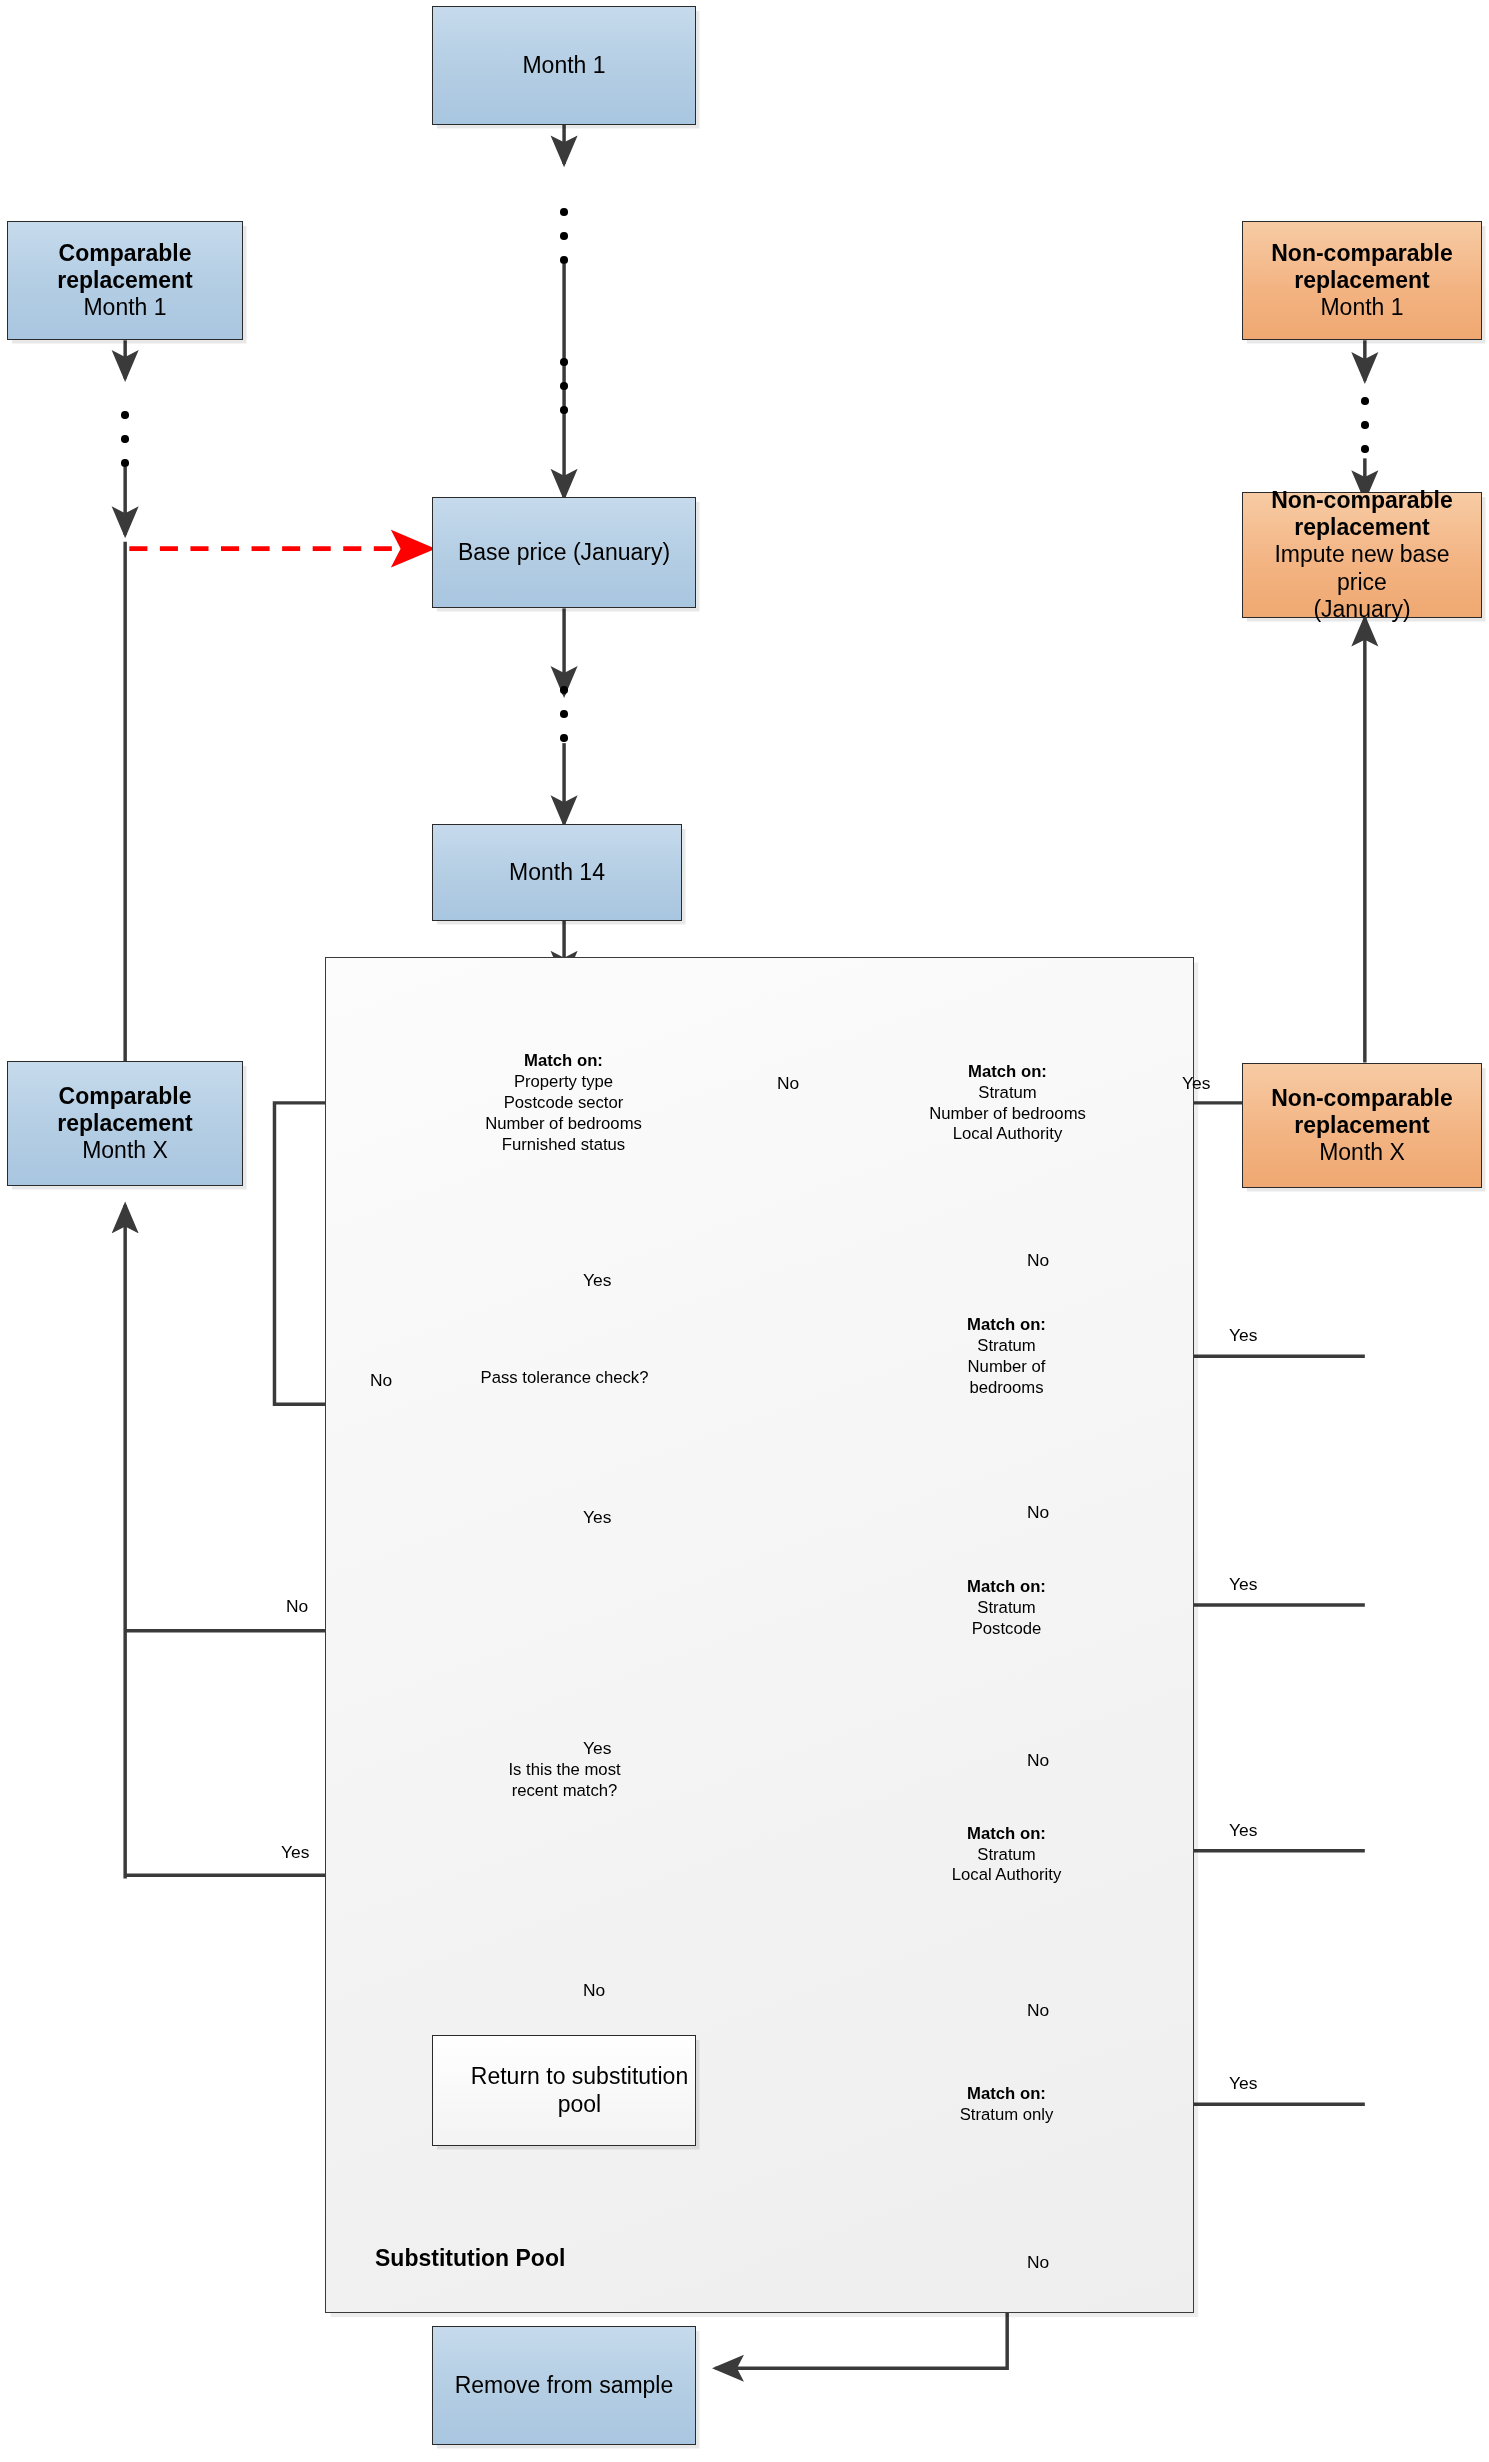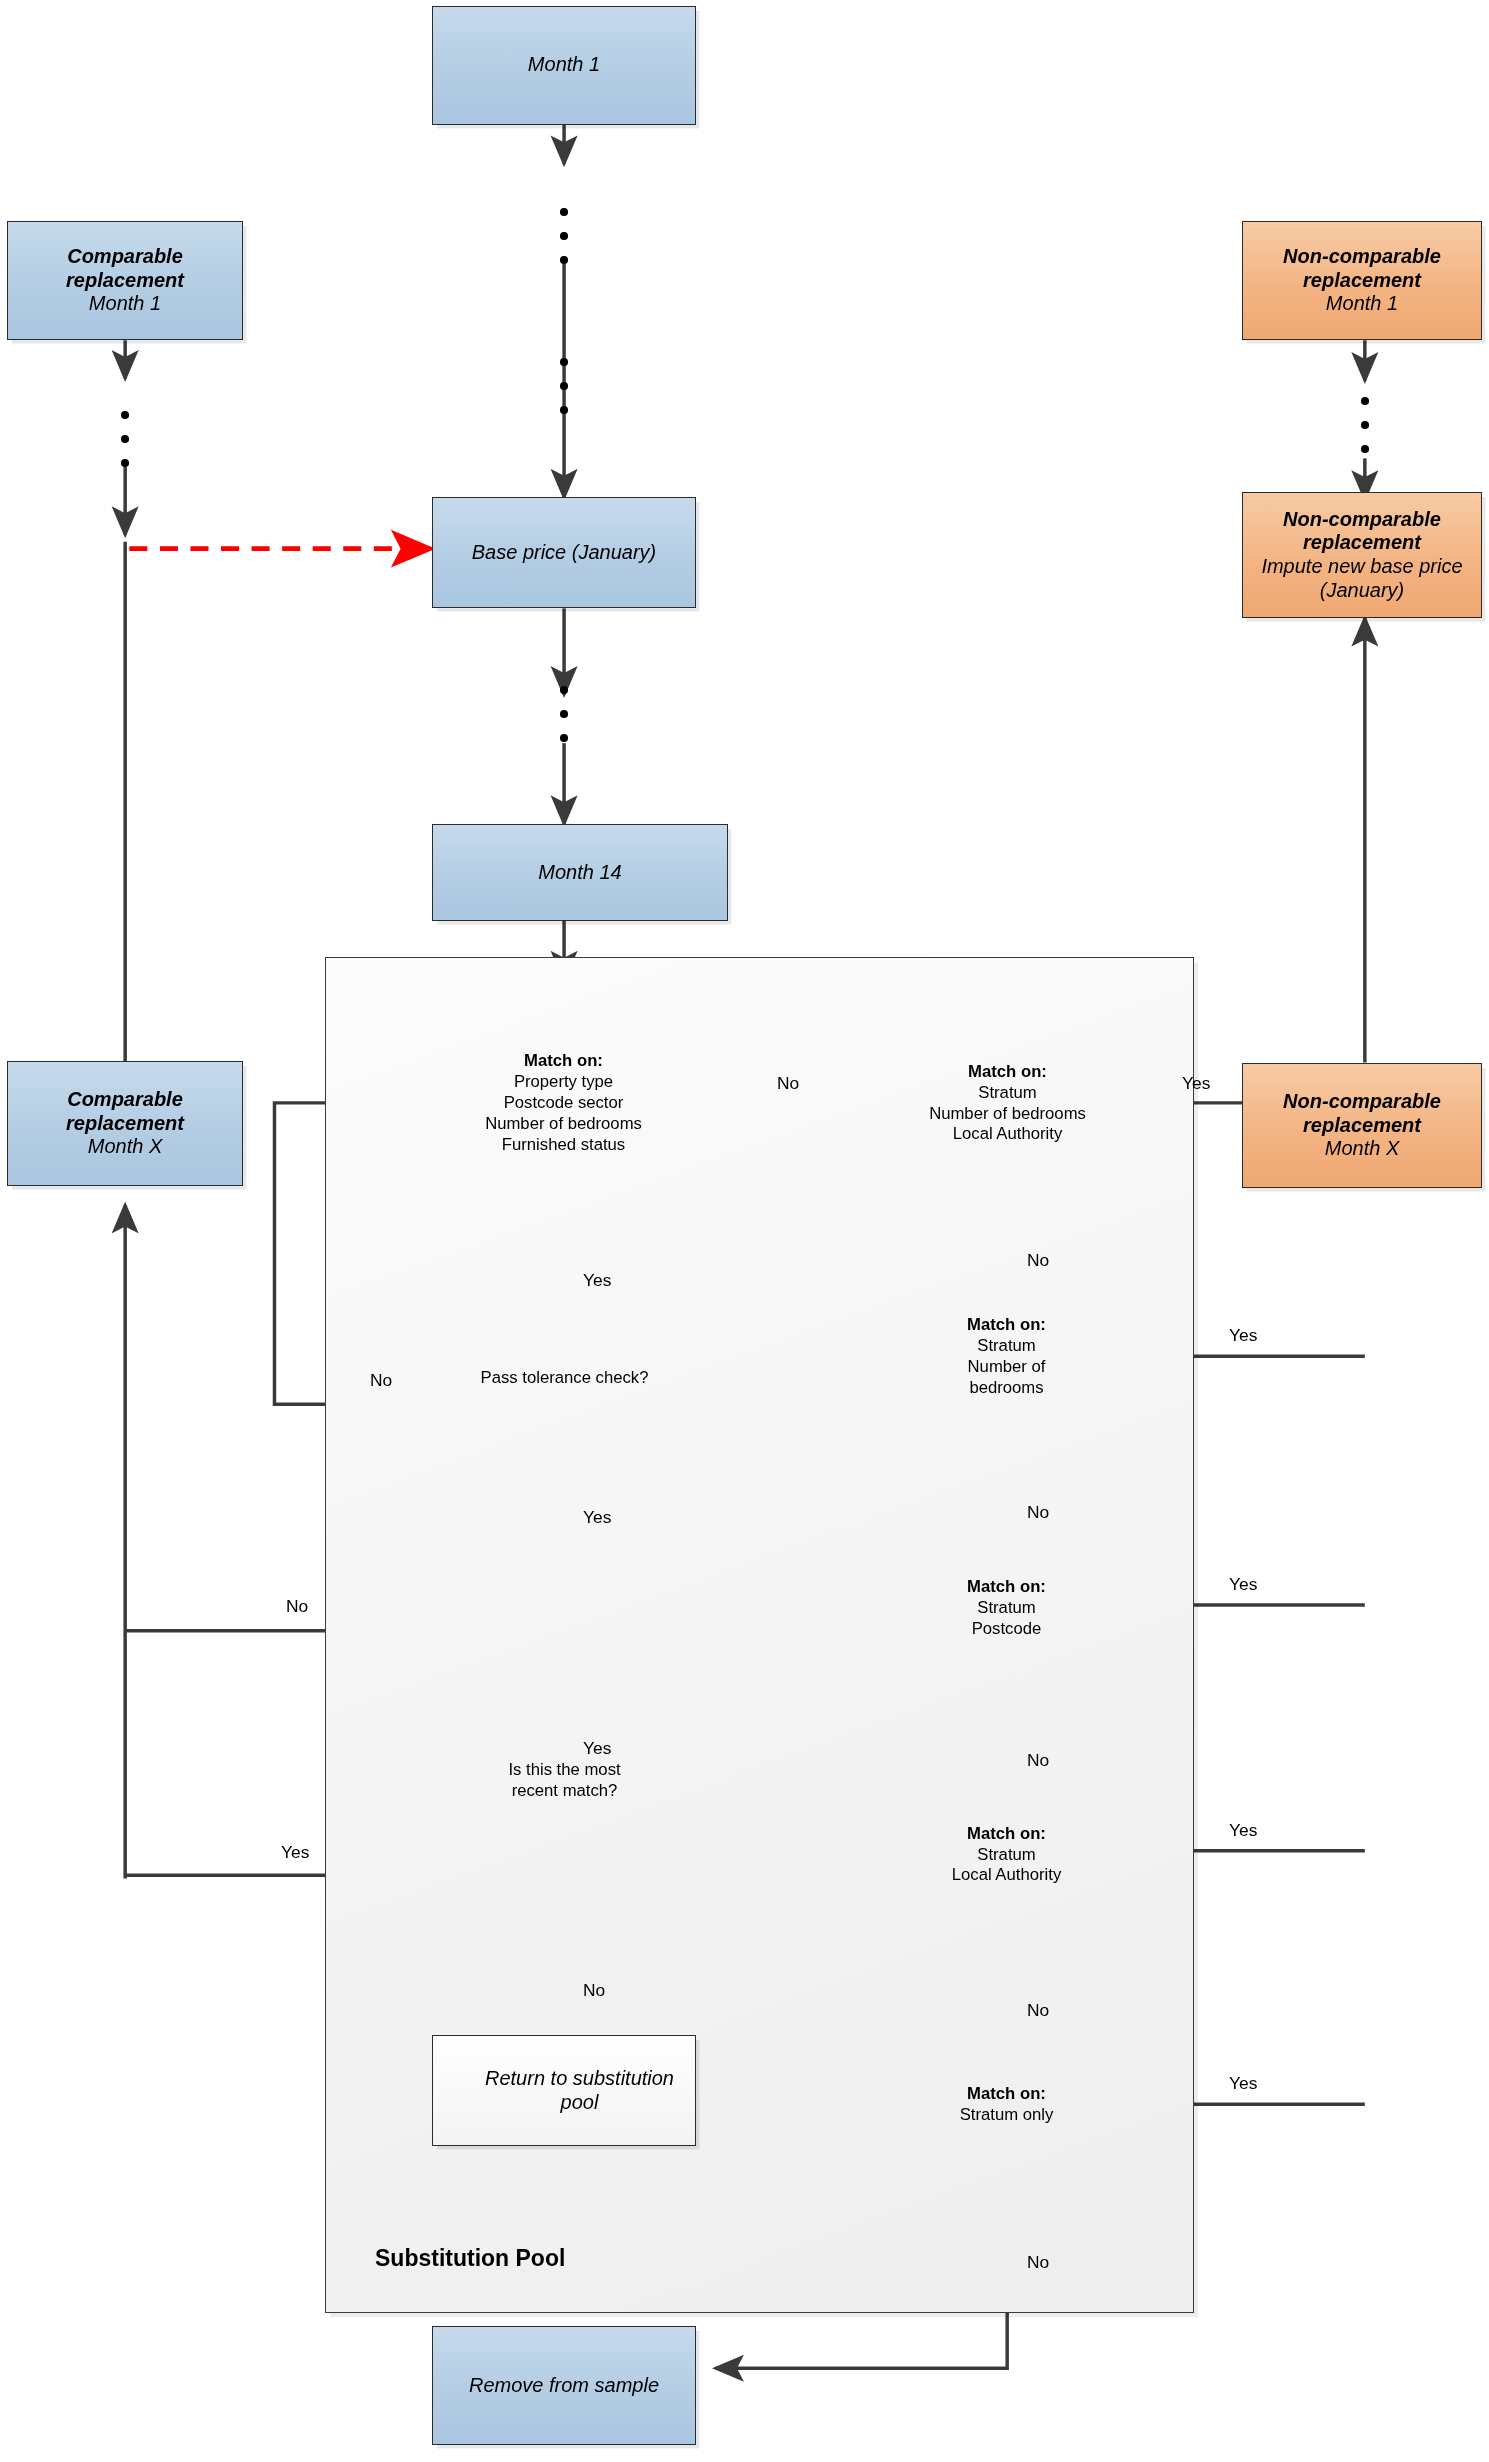"Month 1" .nodetext { font-size: 20px -> 23px; font-style: italic -> none }
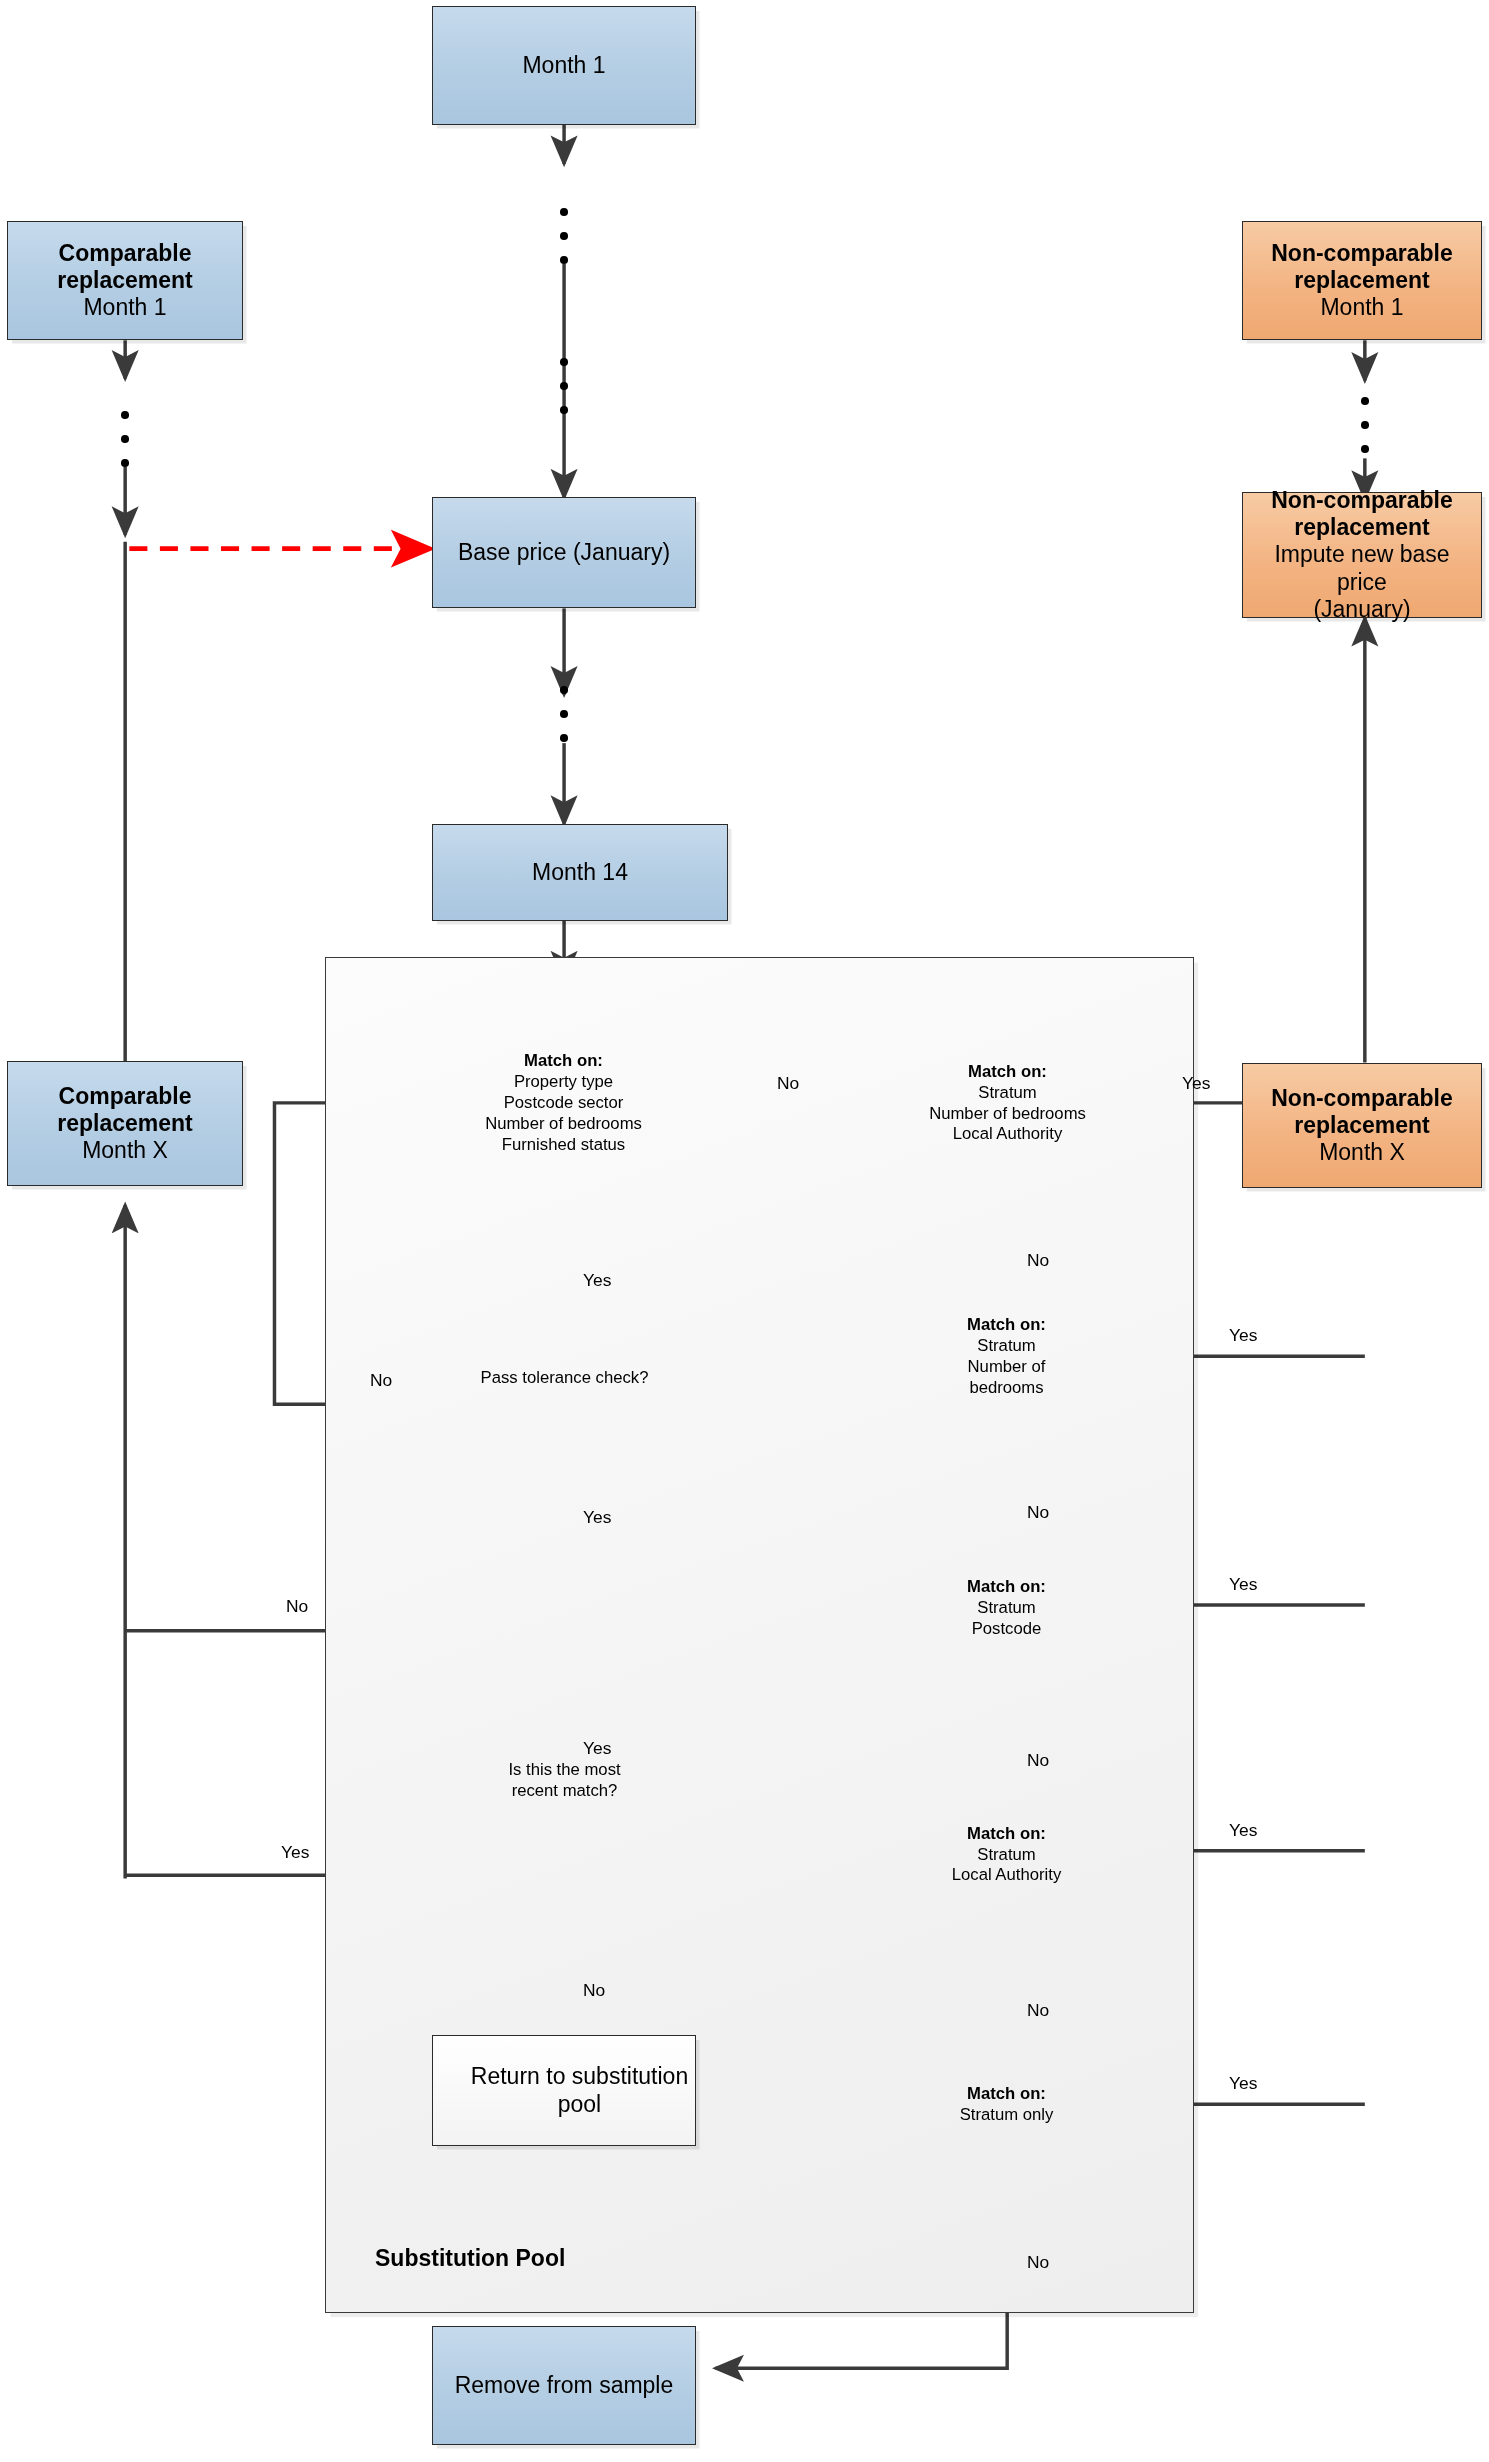"Month 14" div.node { width: 296px -> 250px }
